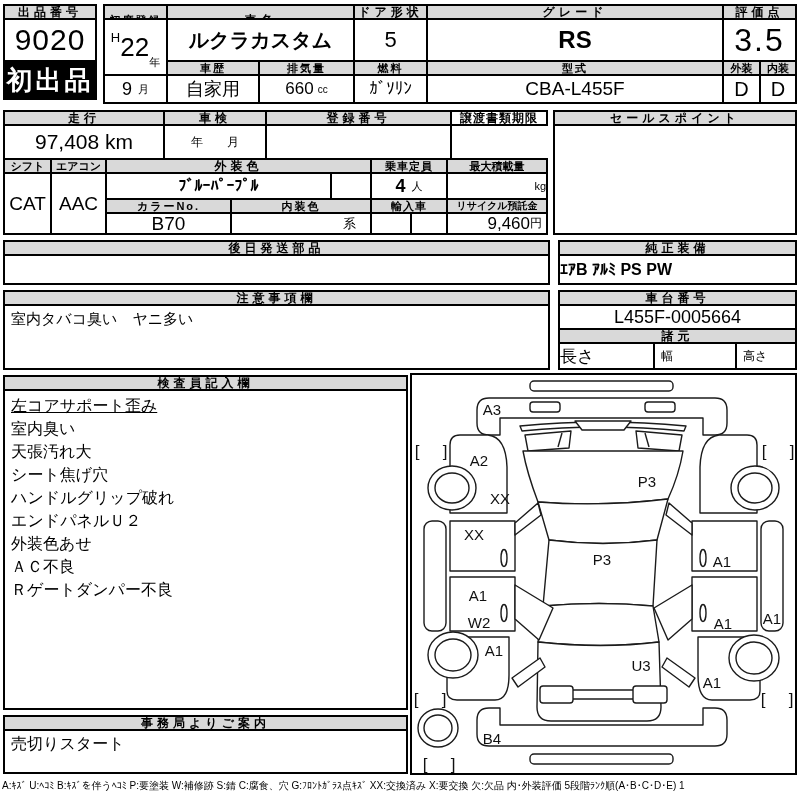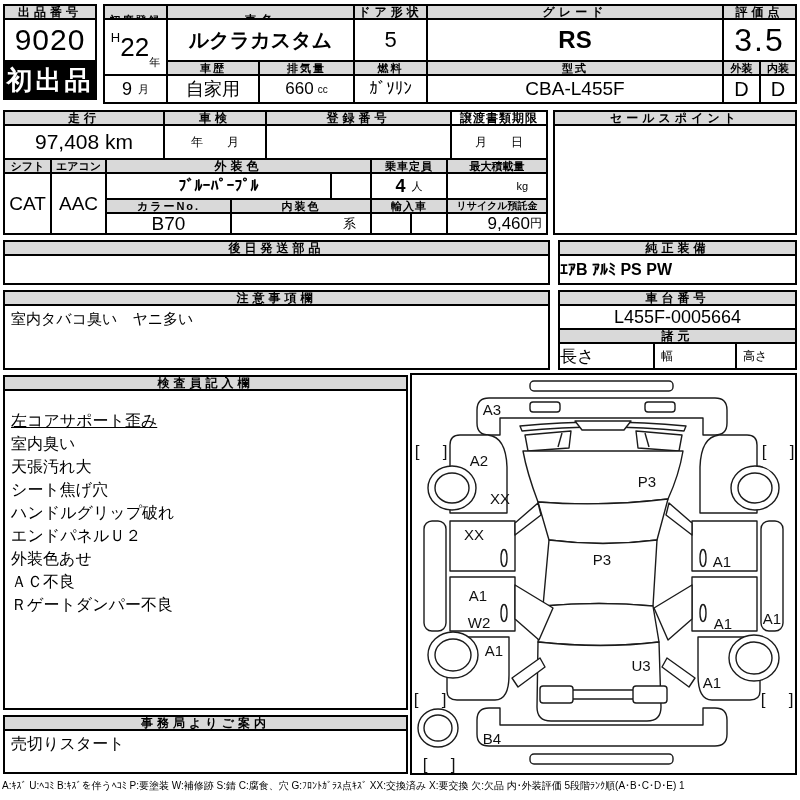"月 日" div.c { html: <div>月 日</div> -> none }
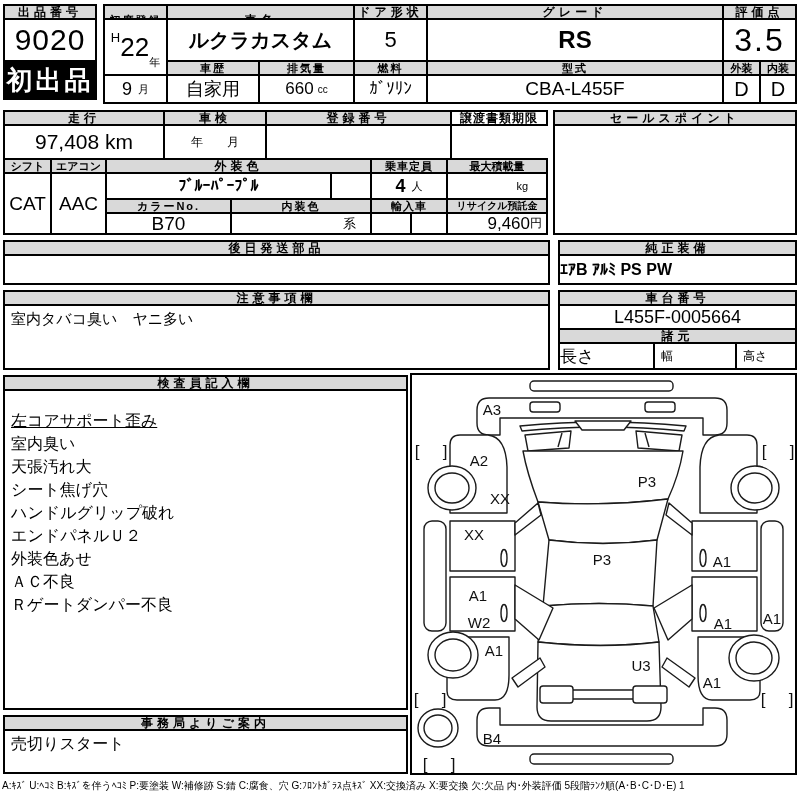"kg" div.c { padding-right: 18px -> 0 }
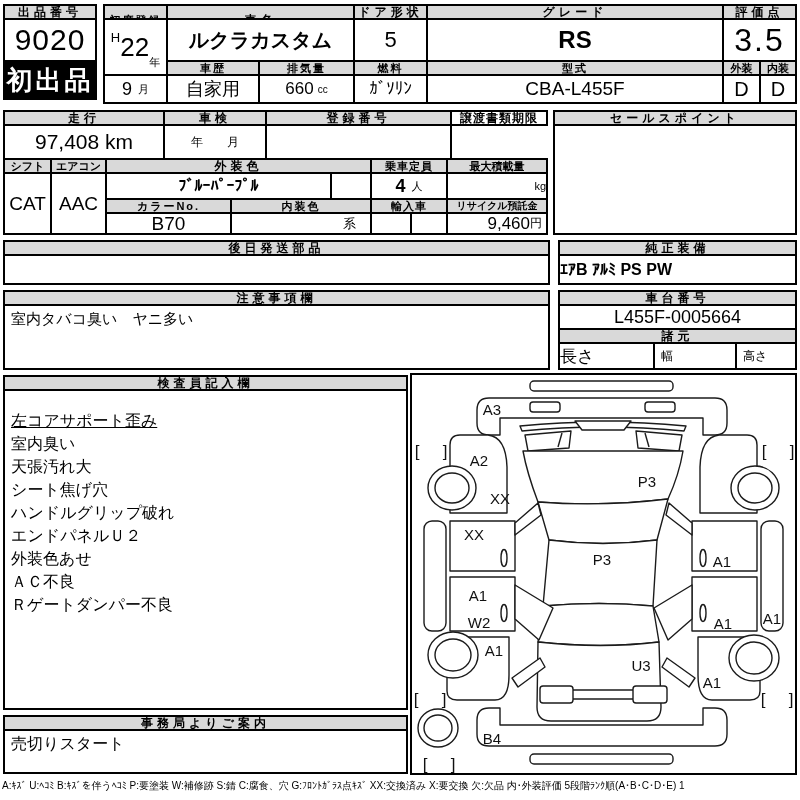"左コアサポート歪み" #notes { padding: 18px 6px -> 3px 6px }
